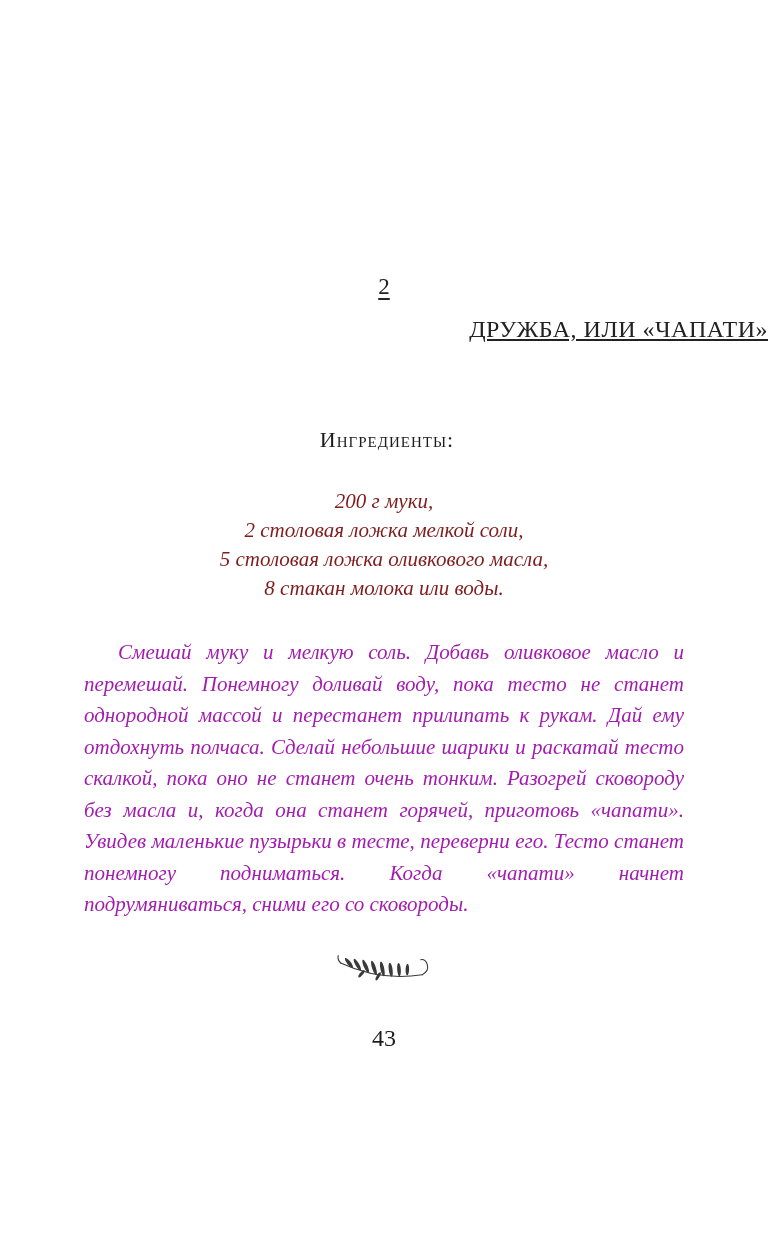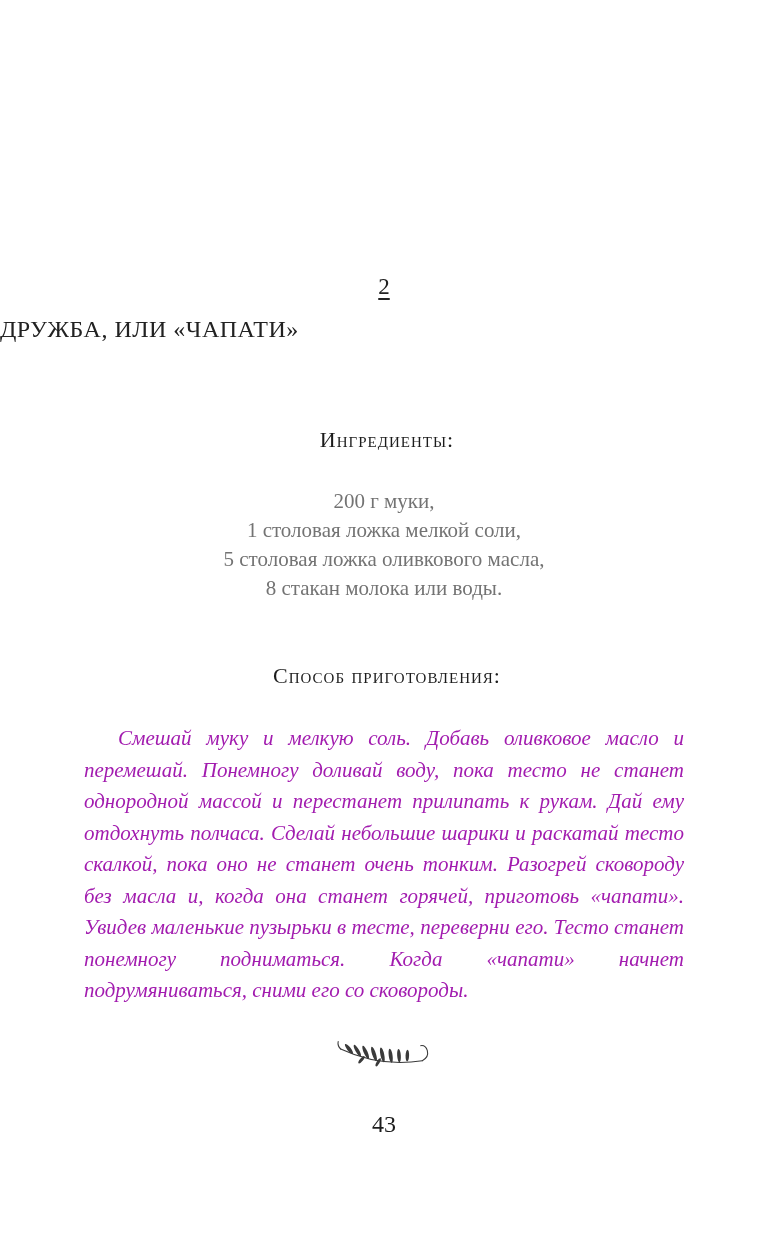"ДРУЖБА, ИЛИ «ЧАПАТИ»" .chapter-title { text-align: left -> right; text-decoration: none -> underline }
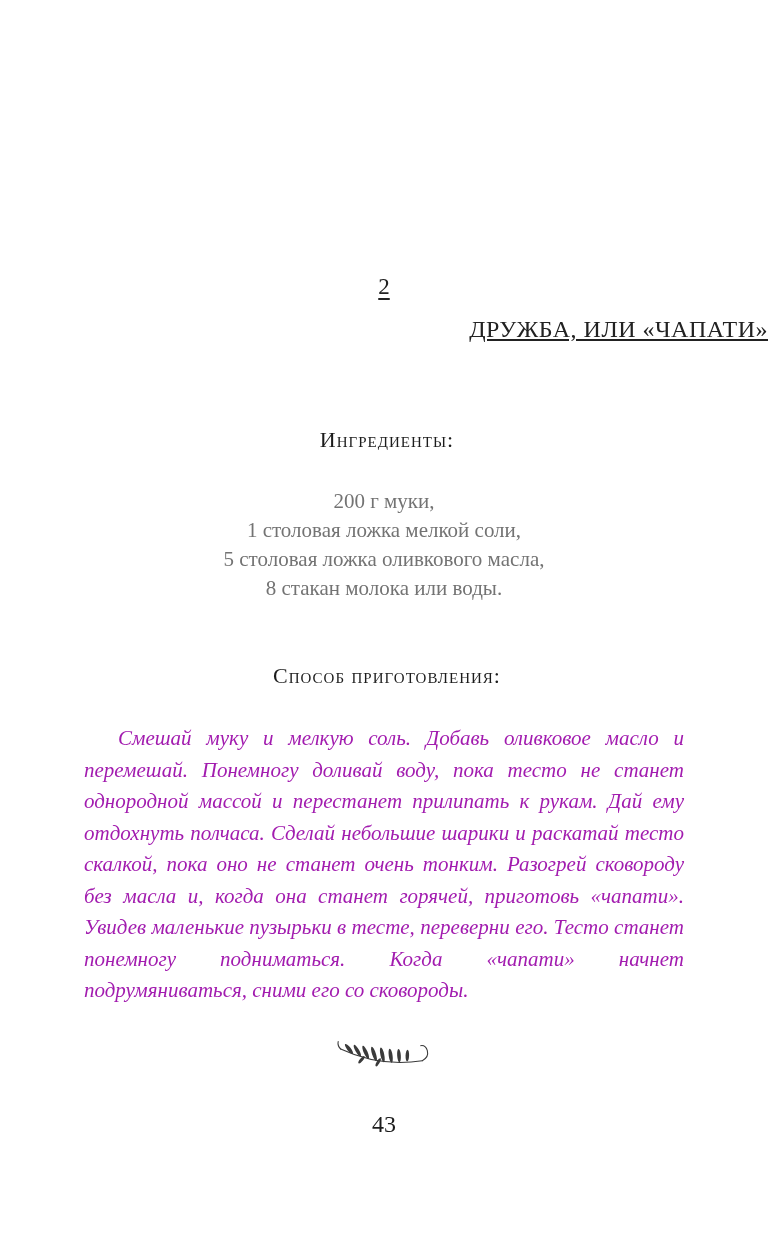"200 г муки," .ingredients { color: #737373 -> #7f1d1d; font-style: none -> italic }
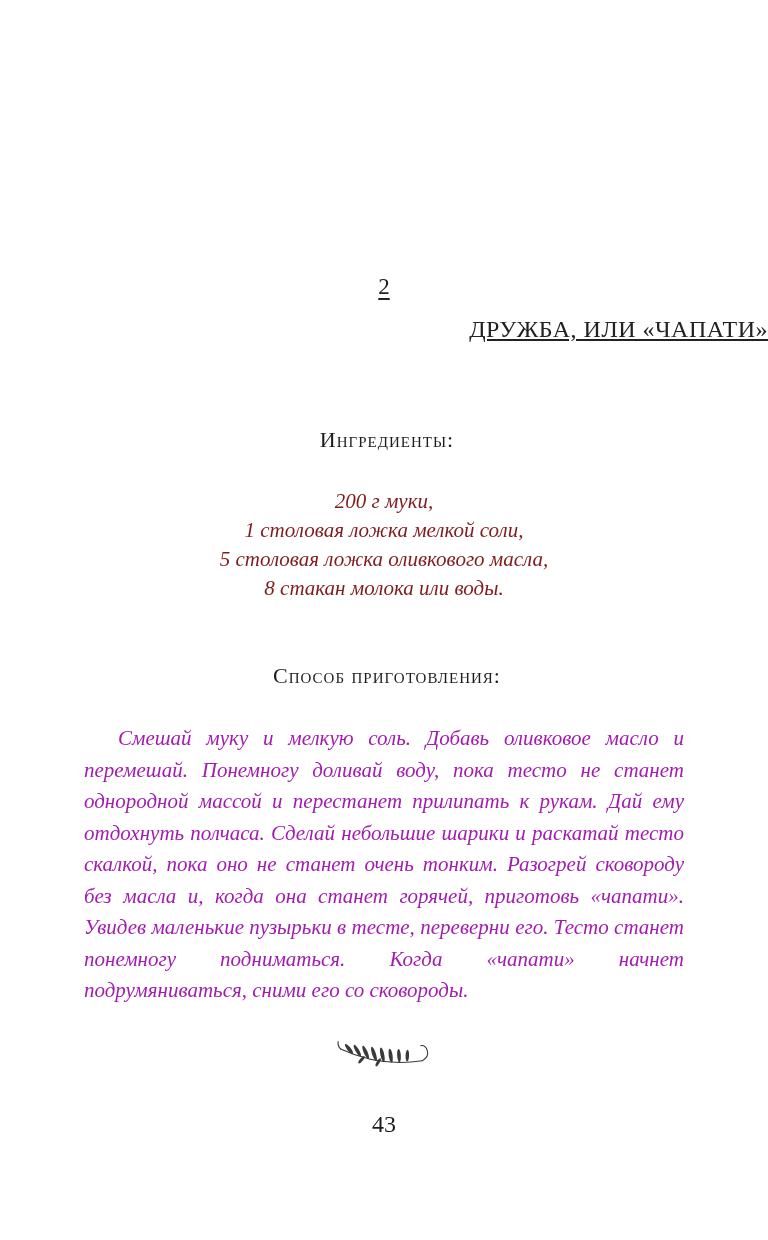"1 столовая ложка мелкой соли," div.ingredient-line { text: 1 -> 2 }
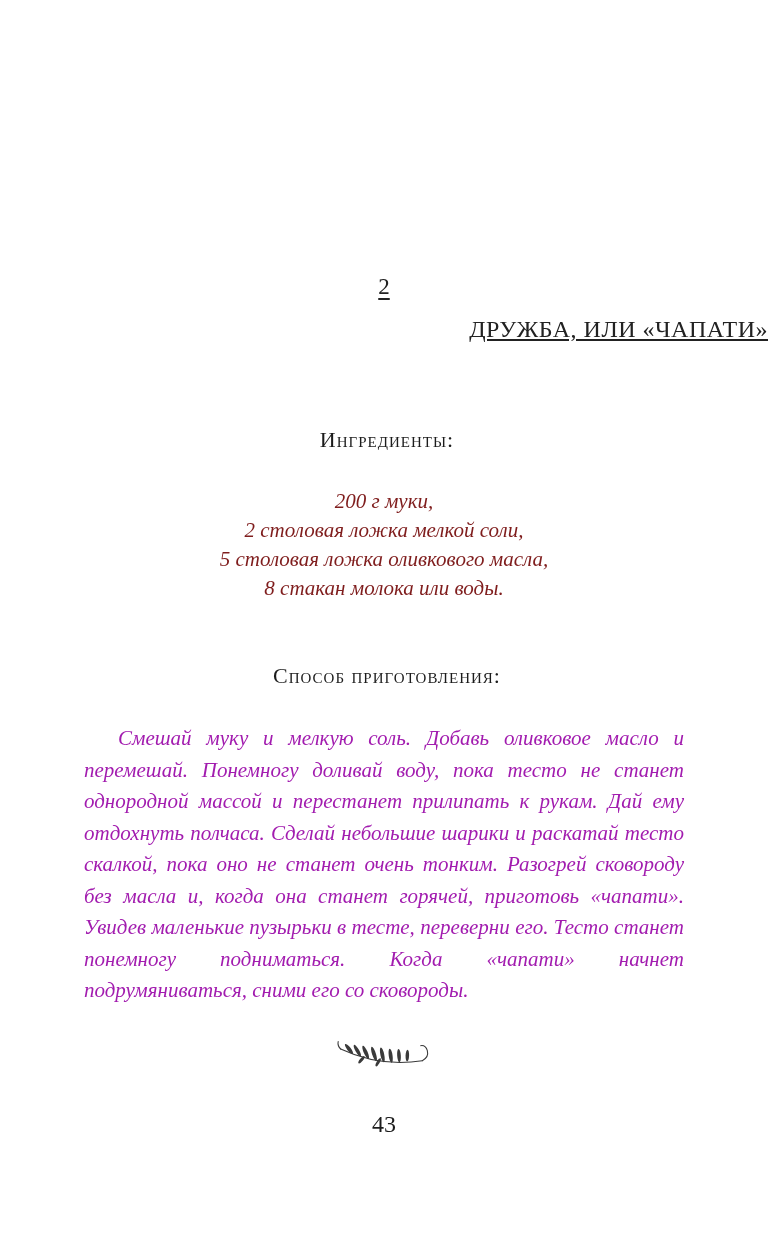"Способ приготовления:" div.section-heading { html: <div>Способ приготовления:</div> -> none }
